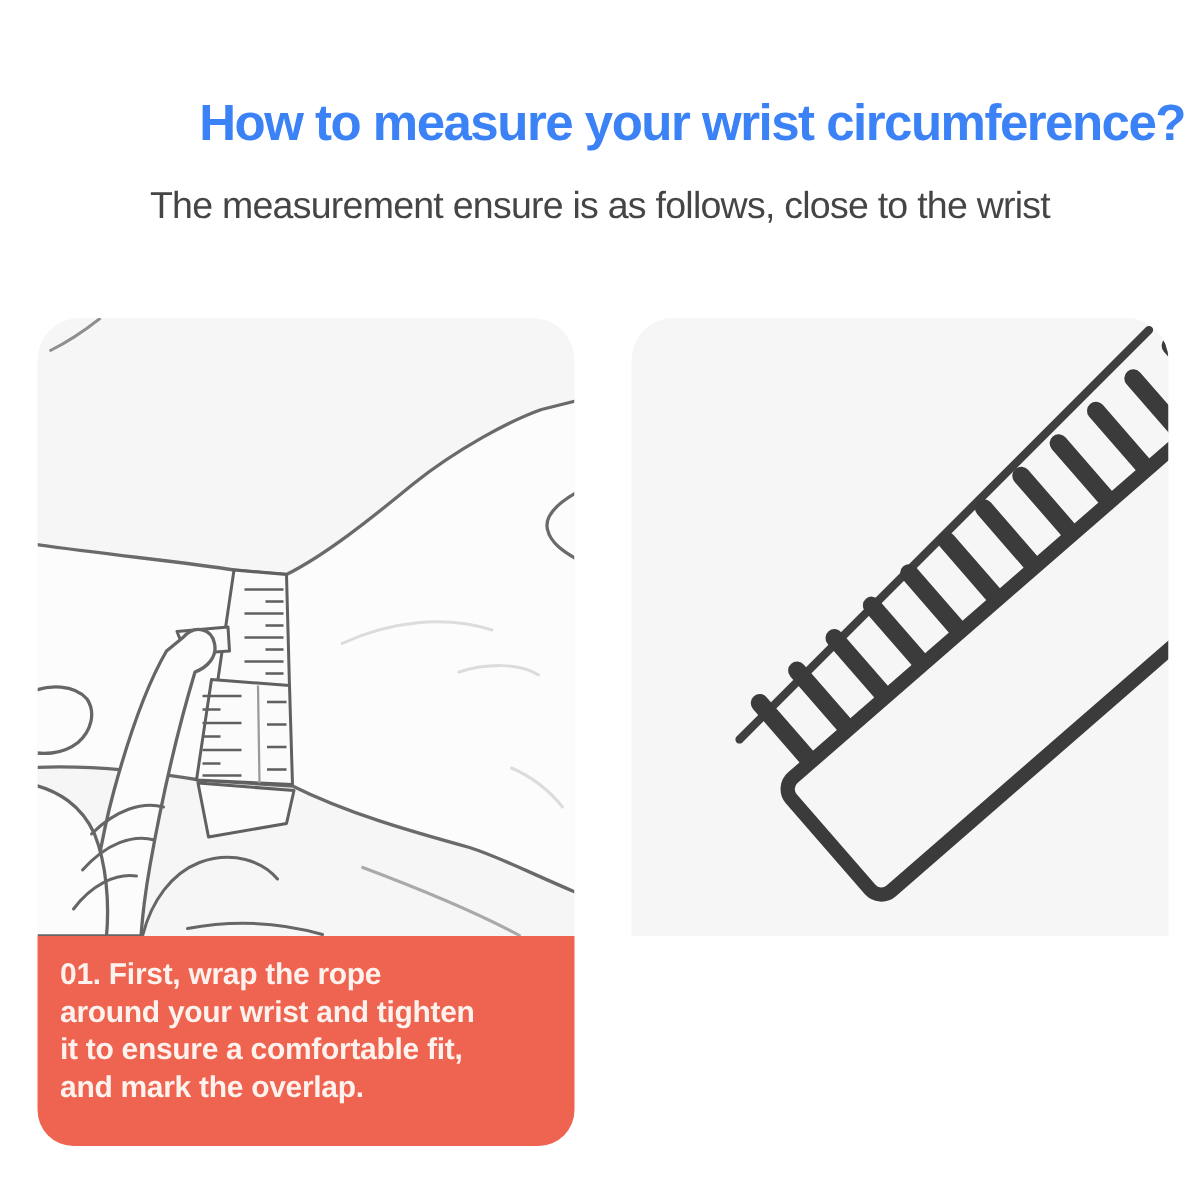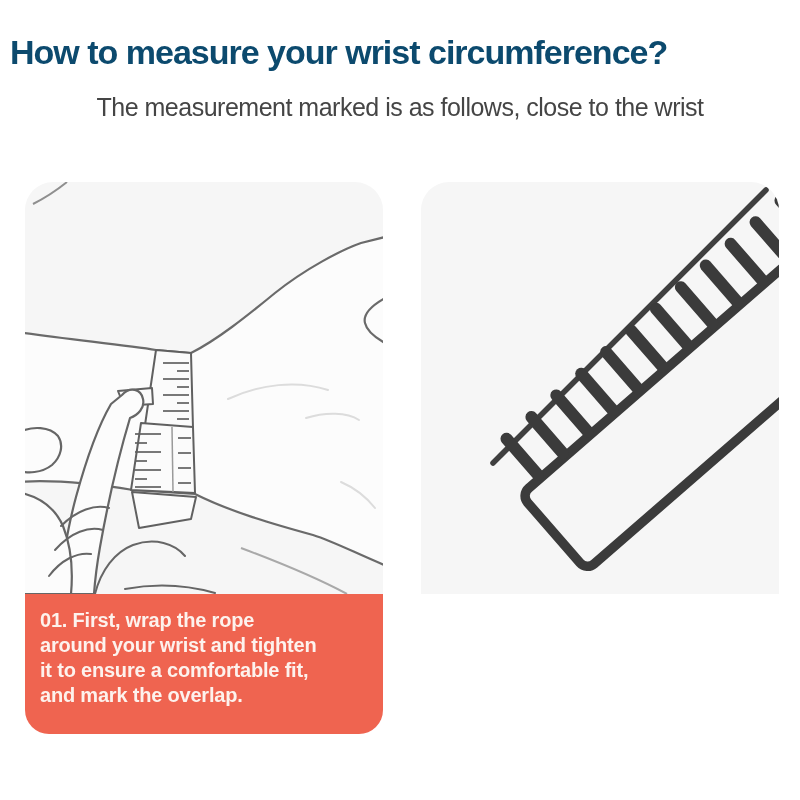"How to measure your wrist" .page-title { color: #0c4a6e -> #3b82f6; margin: 32px 10px 0 -> 62px 10px 0; text-align: left -> right }
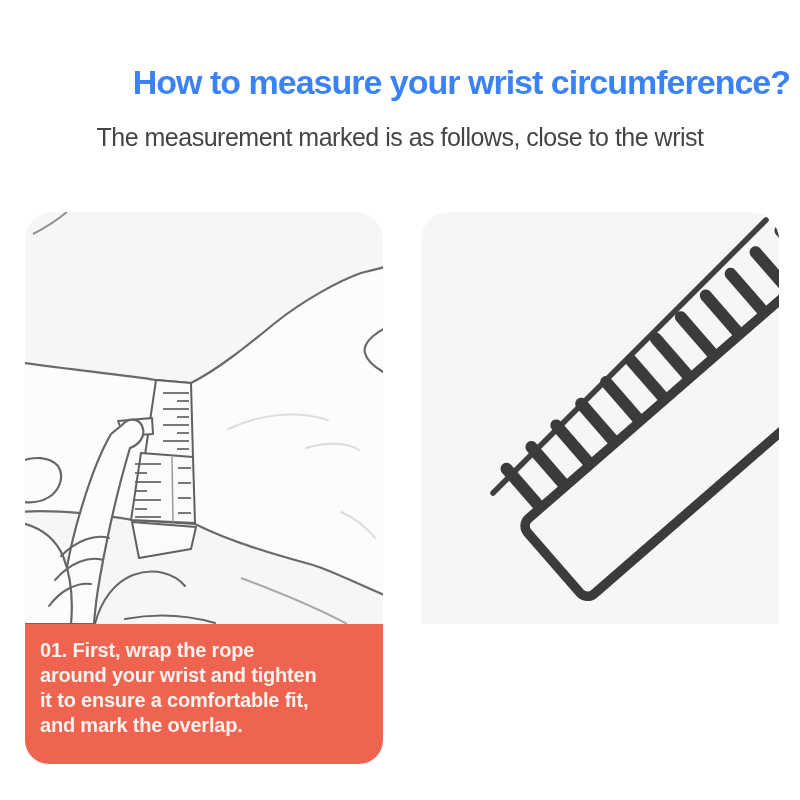"The measurement marked is as" p.page-subtitle { text: marked -> ensure }
